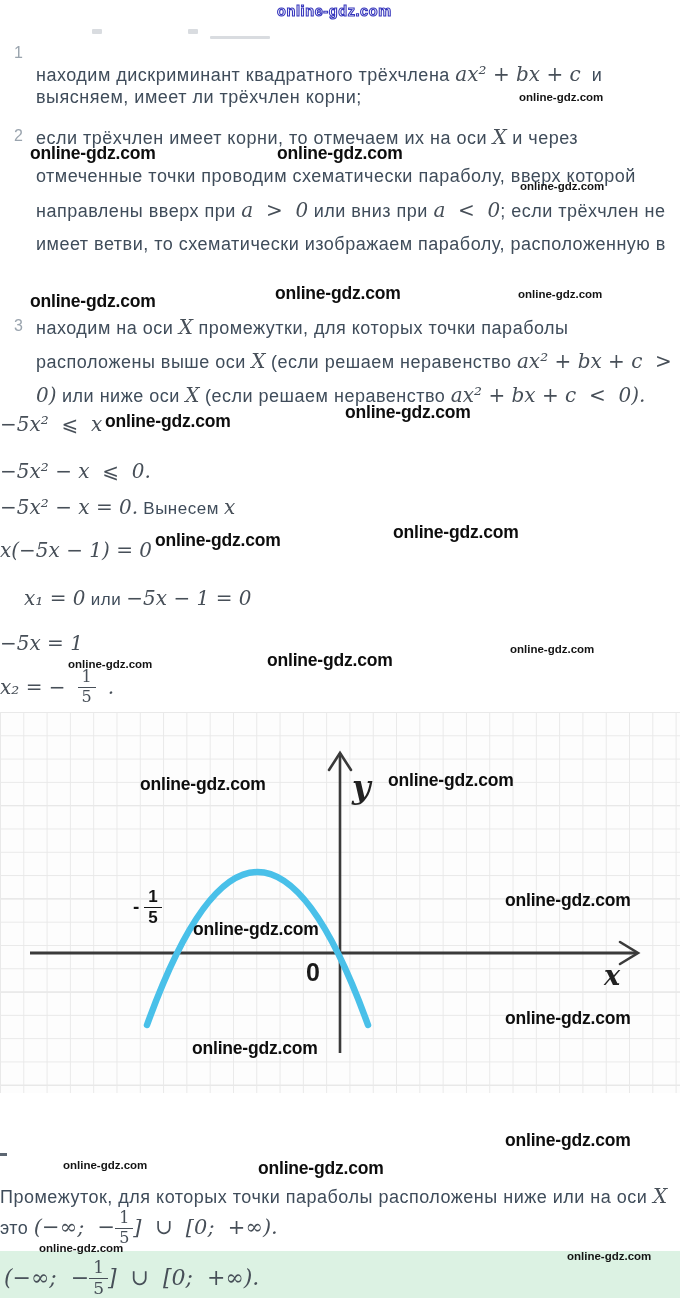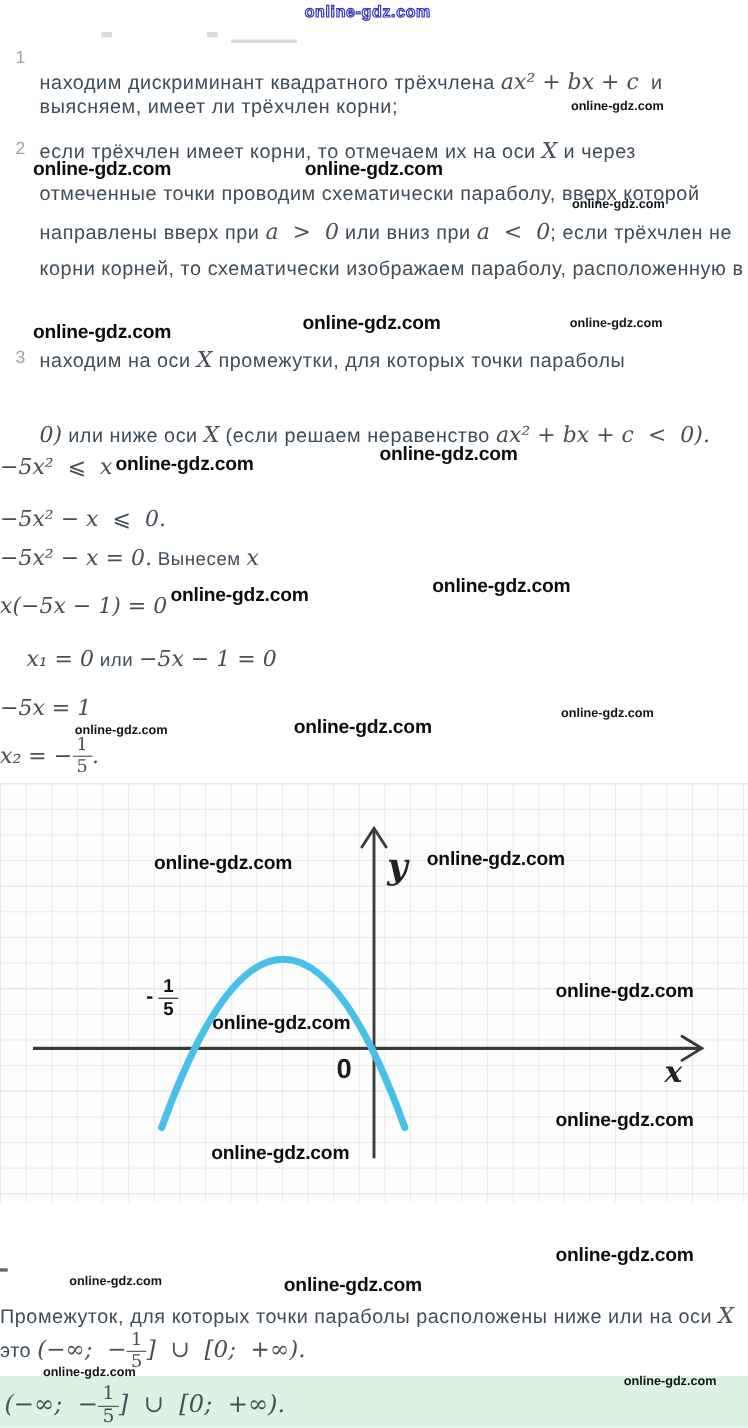"корни корней, то схематически изображаем" span.t { text: корни корней -> имеет ветви }
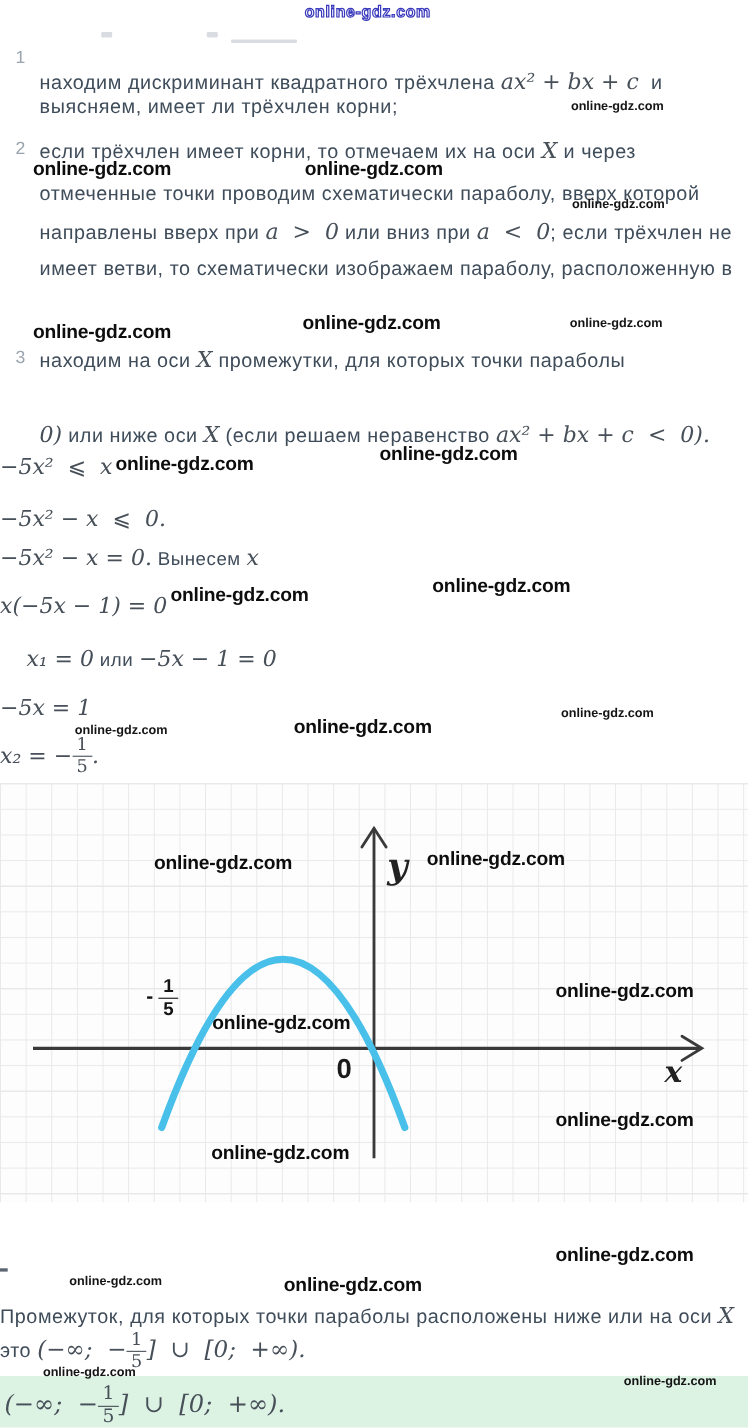"расположены выше оси X (если" div.abs { html: none -> <div><span>расположены выше оси </span><span>X</span><span> (если решаем неравенство </span><span>ax² + bx + c &gt;</span></div> }
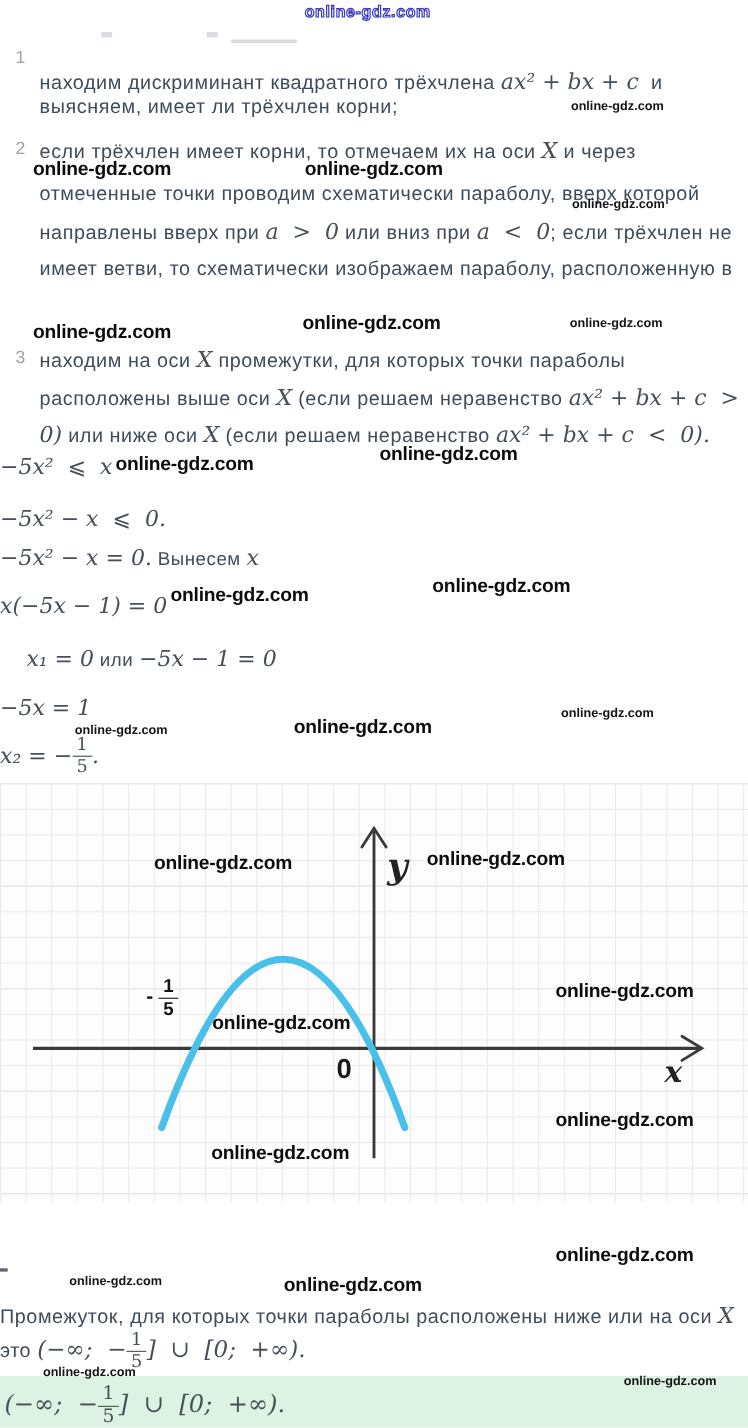"x₂ = −" div.abs { gap: none -> 12px }
